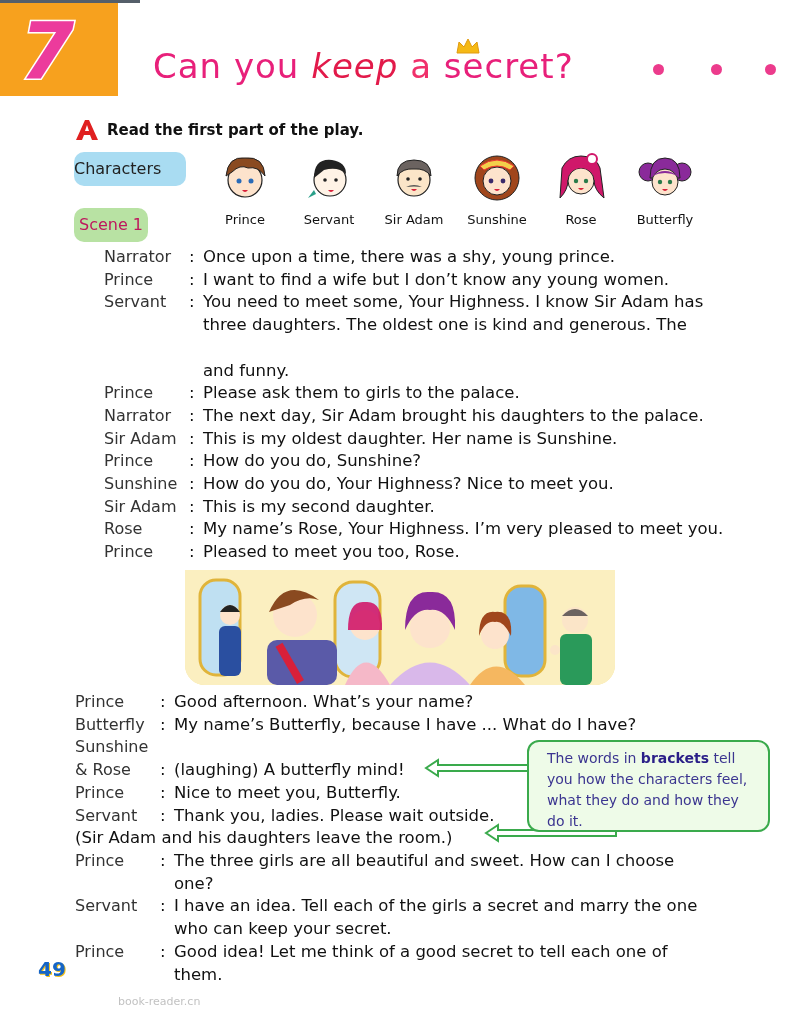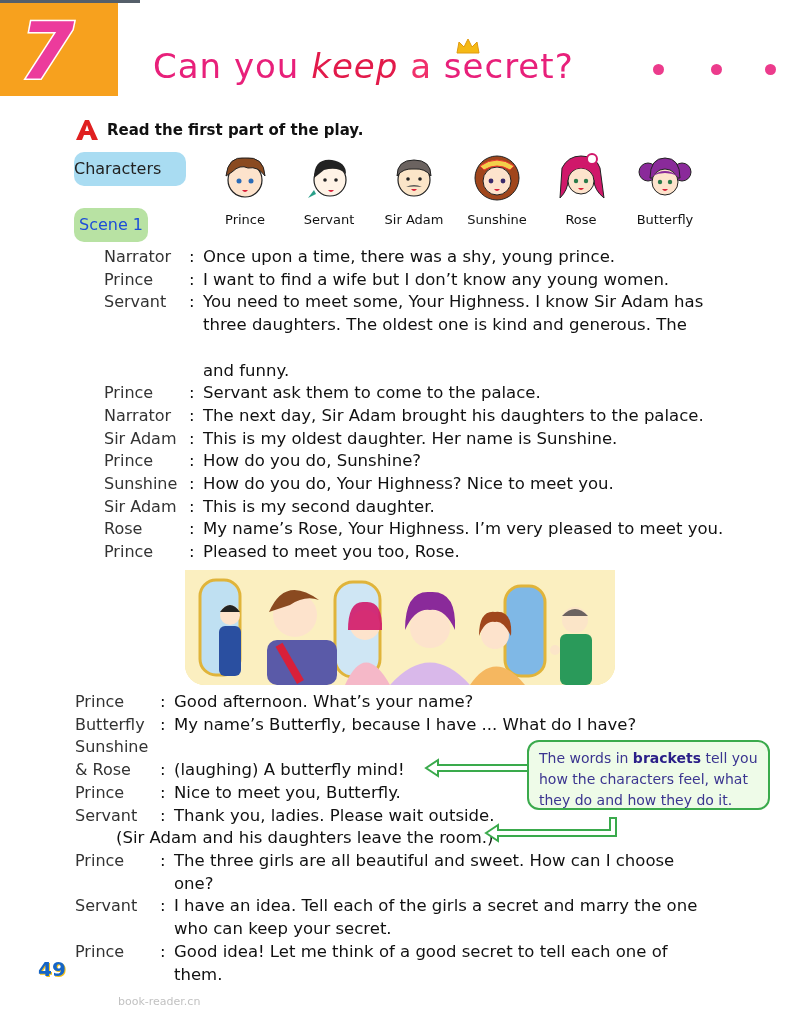"Scene 1" .scene-label { color: #1d4ed8 -> #be185d }
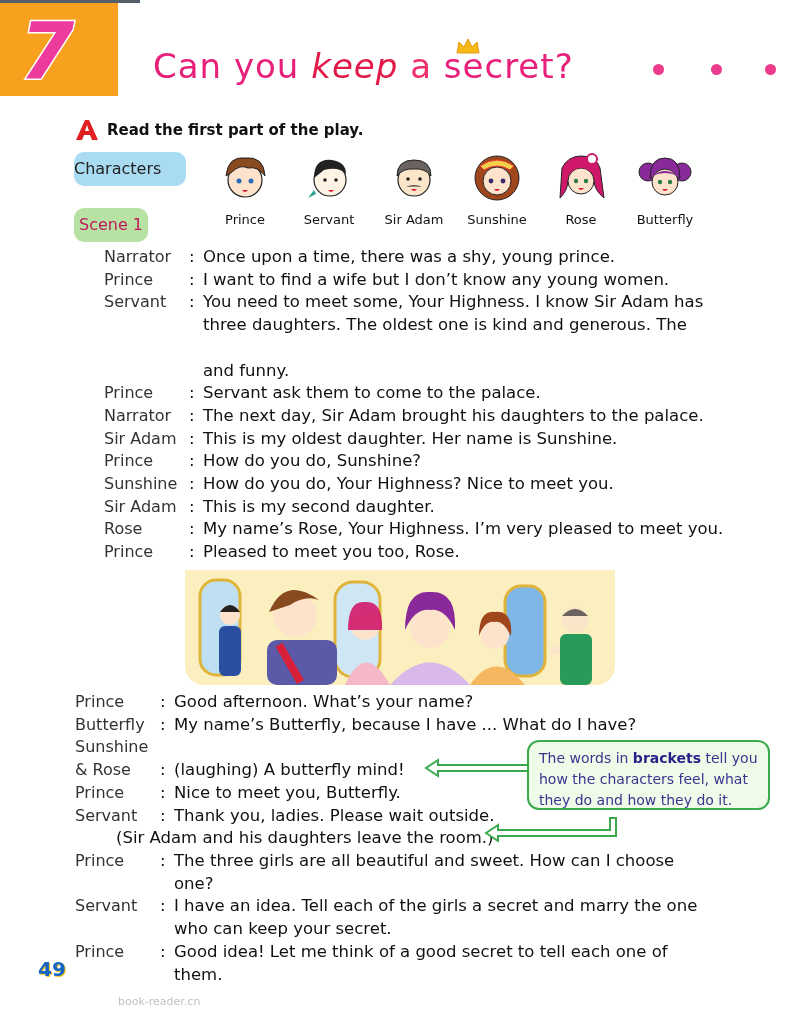"Servant ask them to come" span.line { text: Servant ask them to come -> Please ask them to girls }
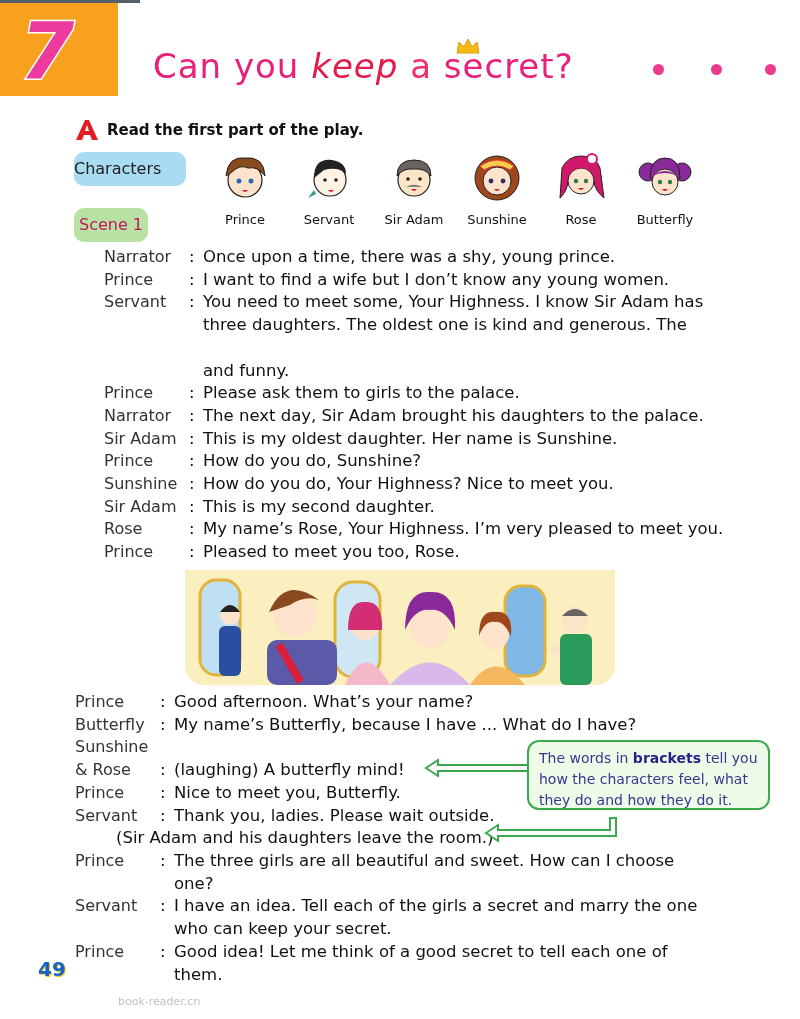"The words in brackets tell" .note { height: 70px -> 92px; padding: 6px 10px -> 6px 18px }
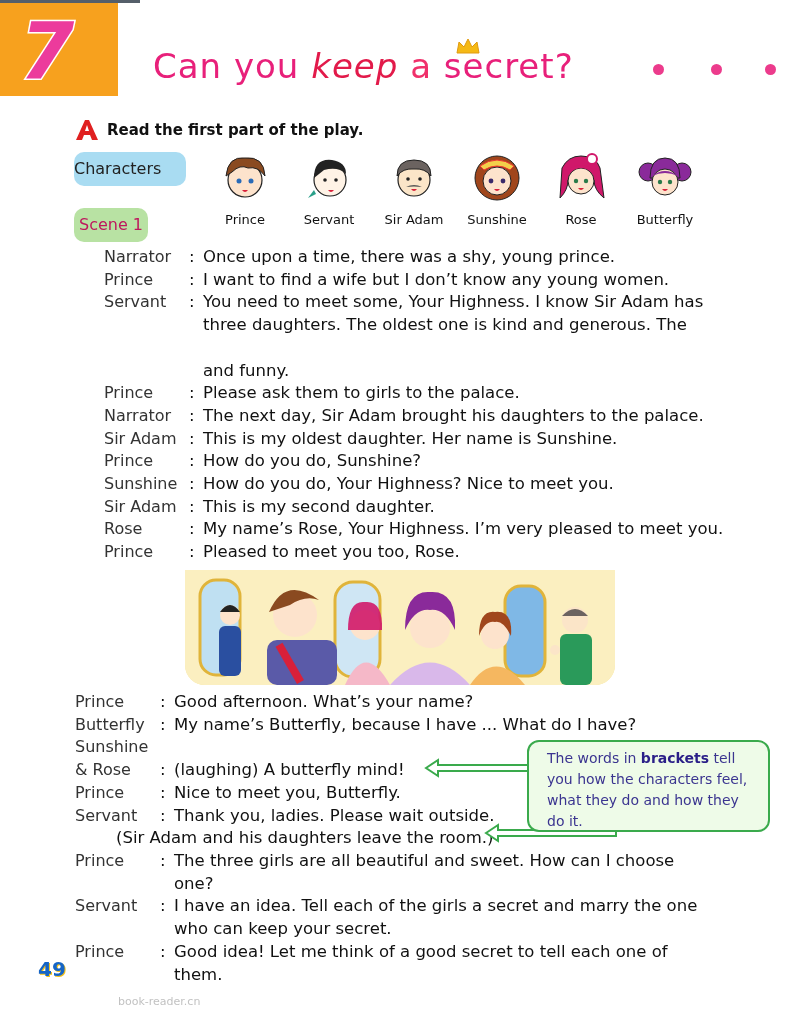"(Sir Adam and his daughters" .fullrow { margin-left: 41px -> none }
